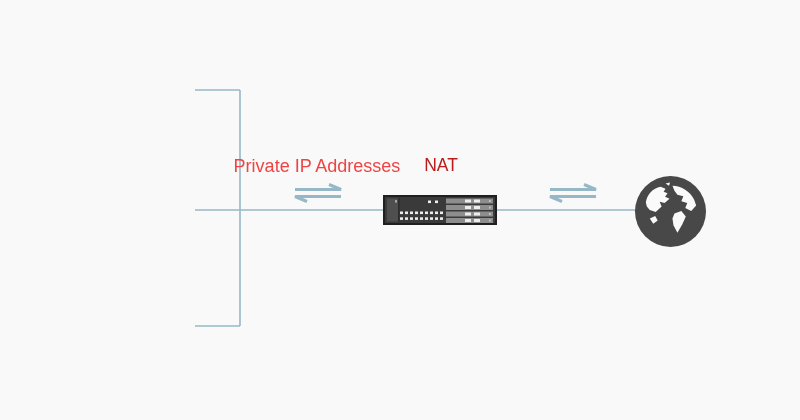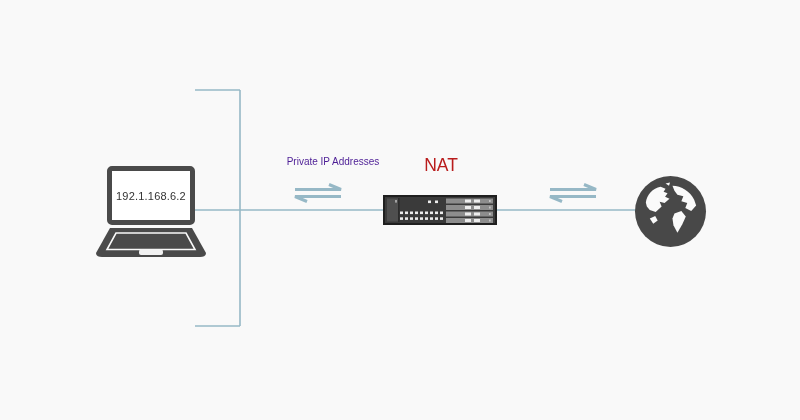"Private IP Addresses" .flow-label { color: #4c1d95 -> #ef4444; font-size: 10px -> 18px; margin-left: 16px -> none }
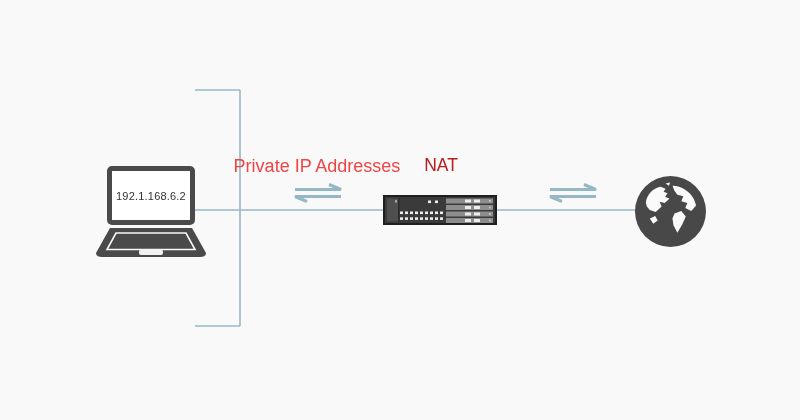"192.1.168.6.2" div.laptop { html: <div> <div> <div></div> <span>192.1.168.6.2</span> </div> <svg> <path></path> <path></path> <rect></rect> </svg> </div> -> none }
